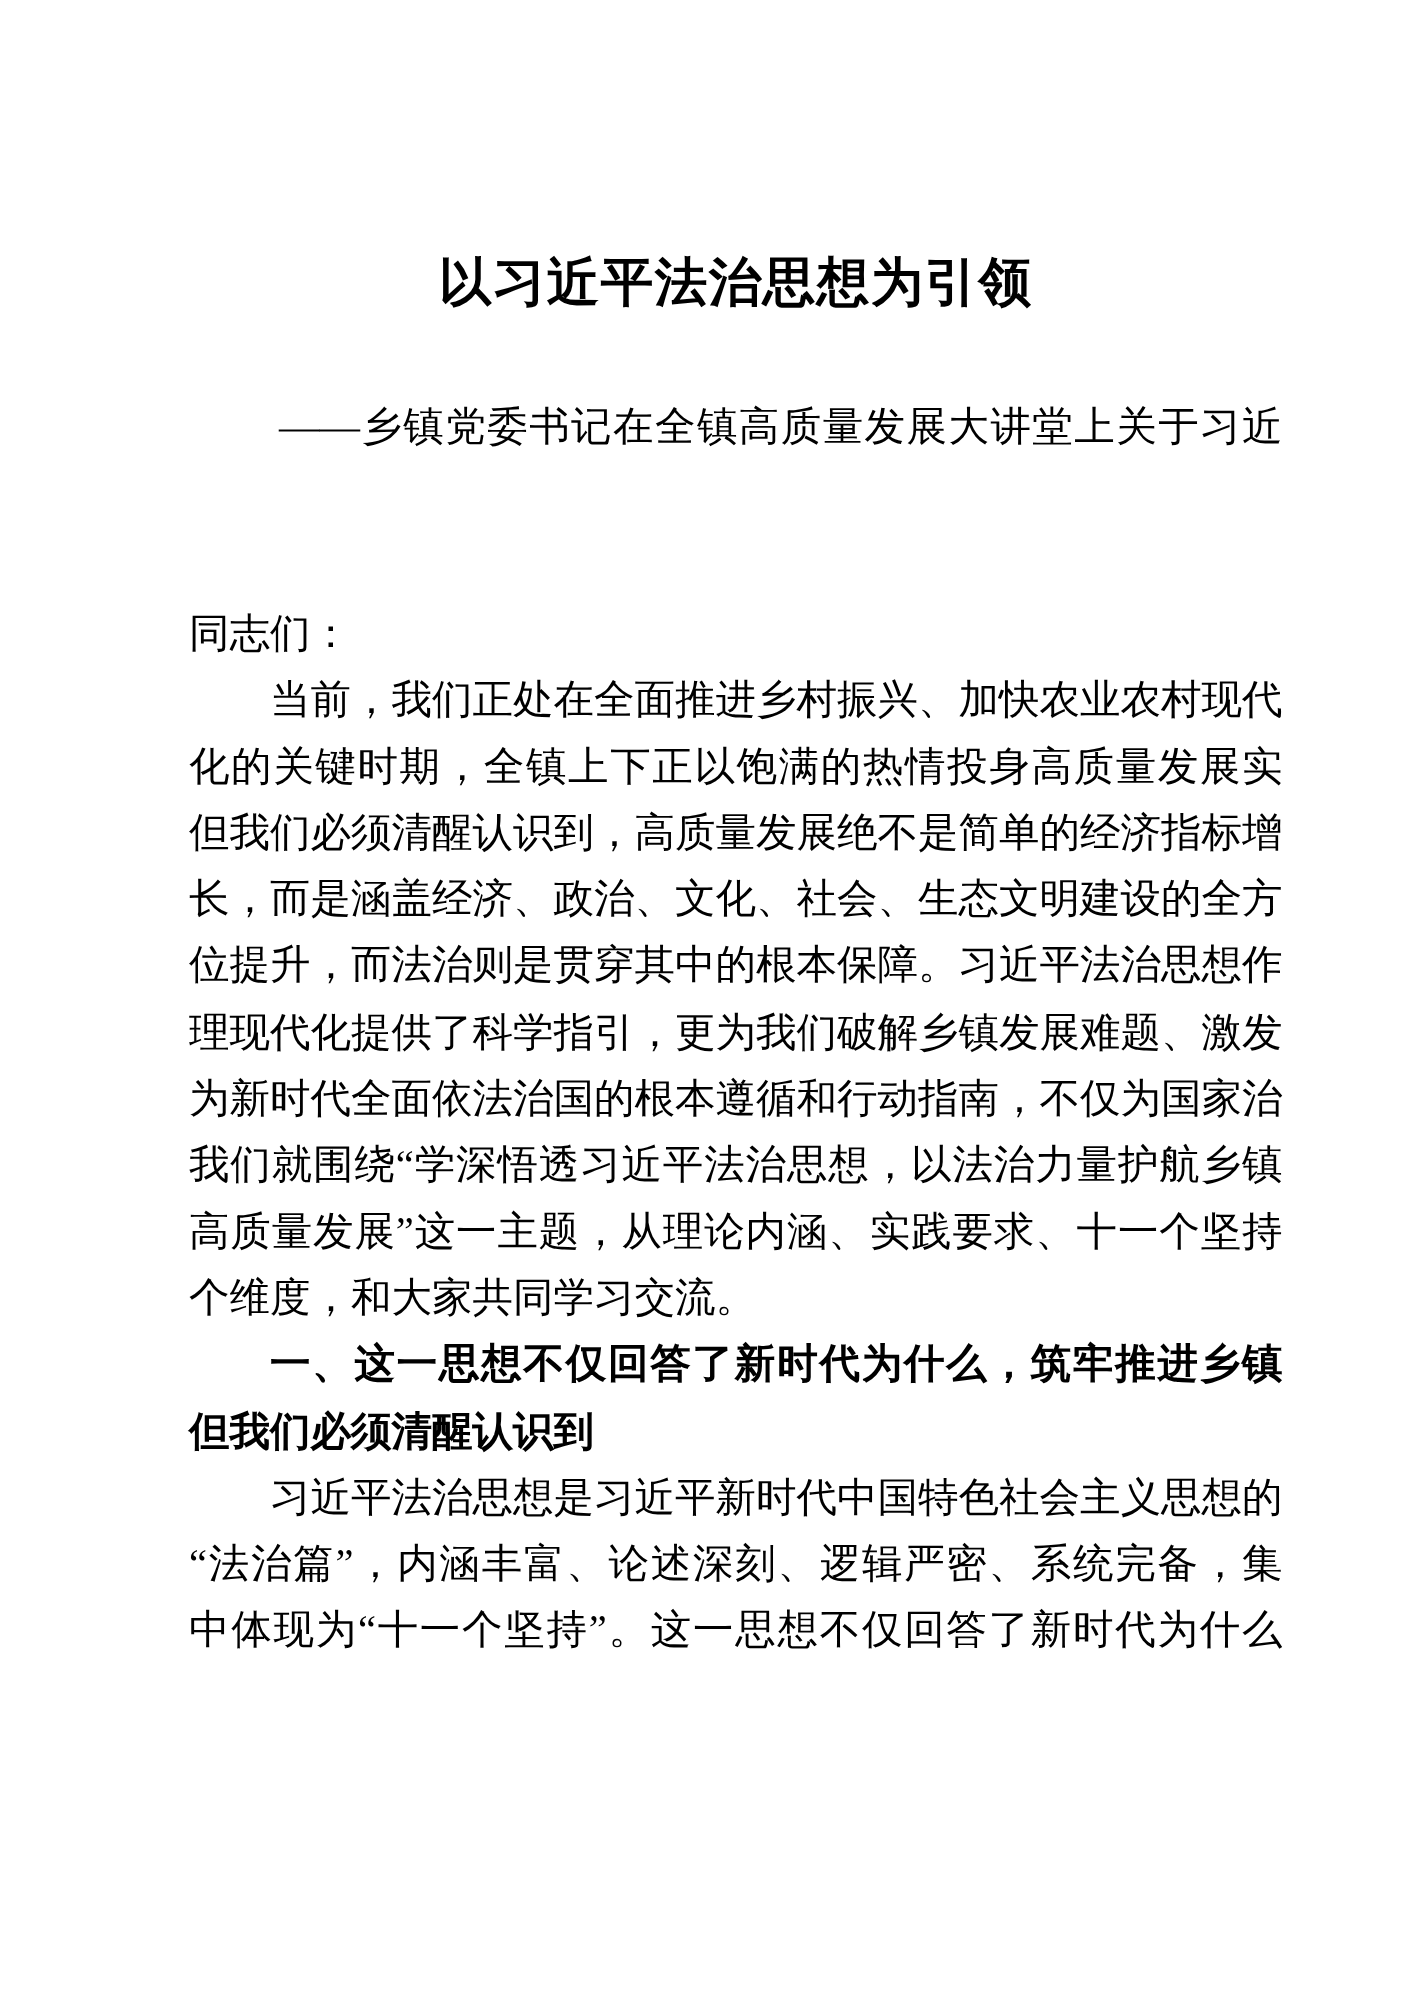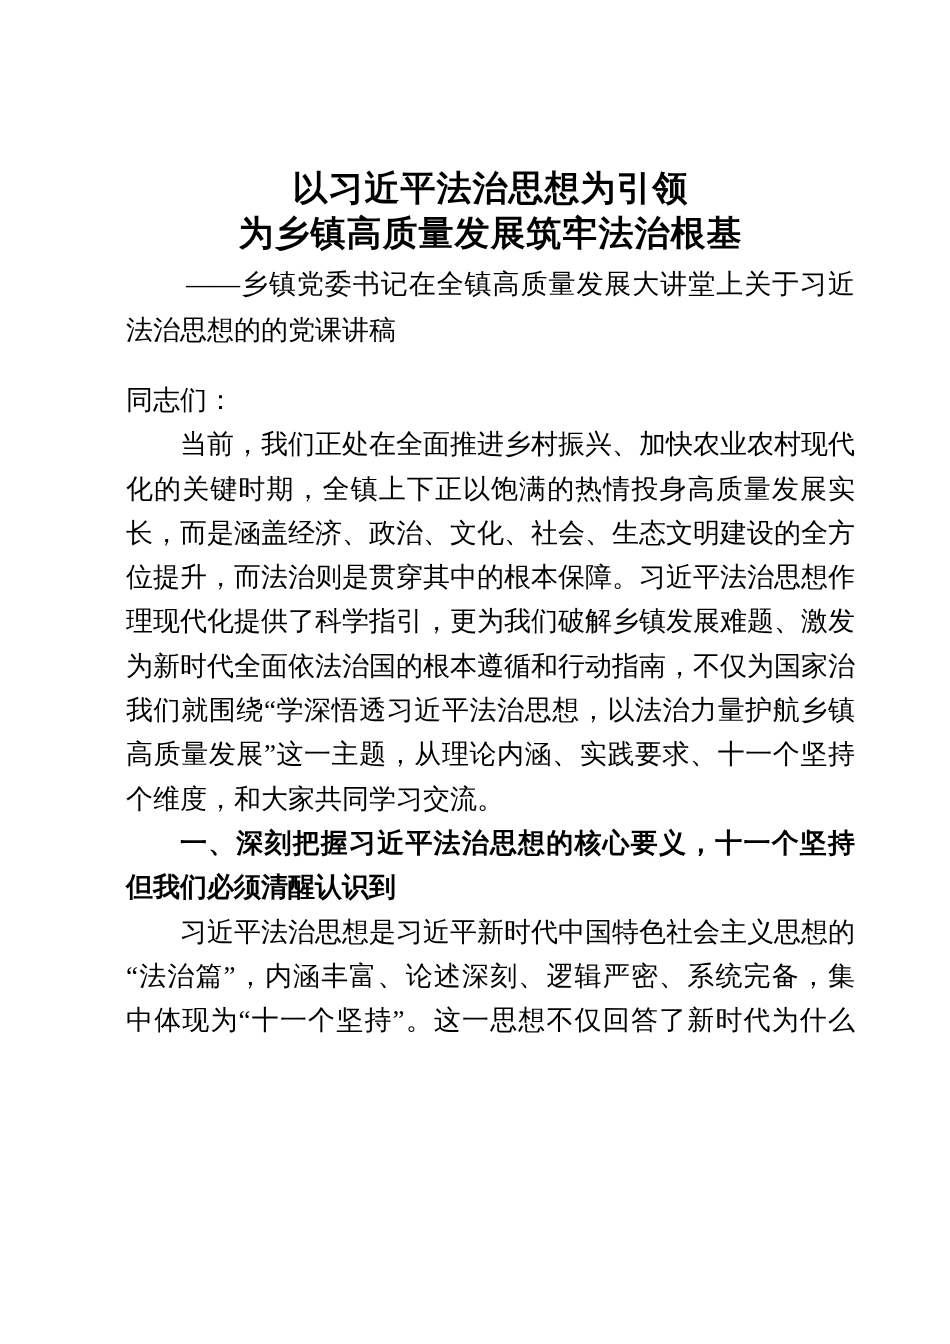"为乡镇高质量发展筑牢法治根基" div.title-line { html: <div>为乡镇高质量发展筑牢法治根基</div> -> none }
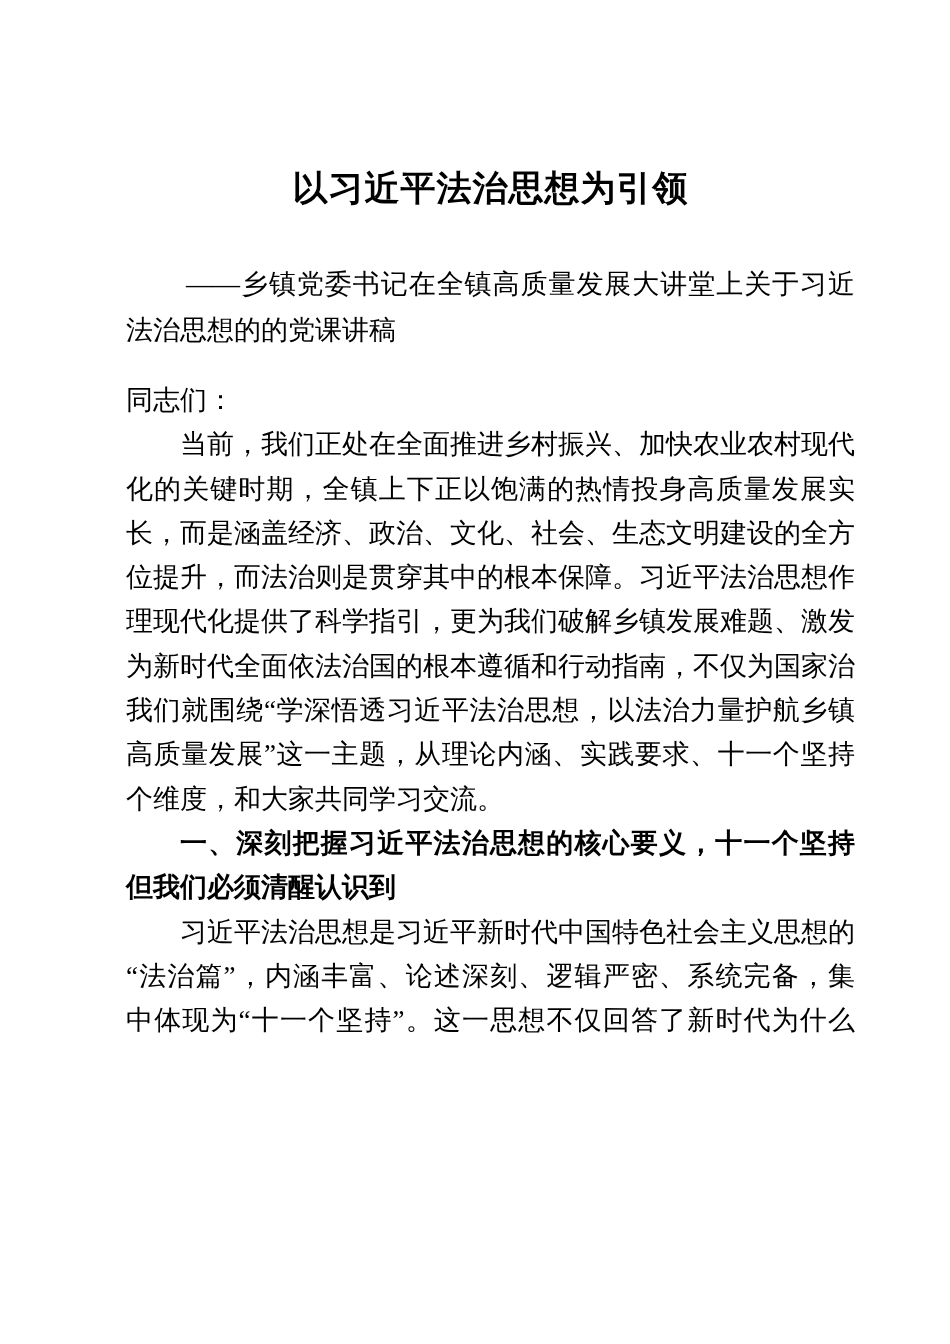"法治思想的的党课讲稿" div.line { html: <div>法治思想的的党课讲稿</div> -> none }
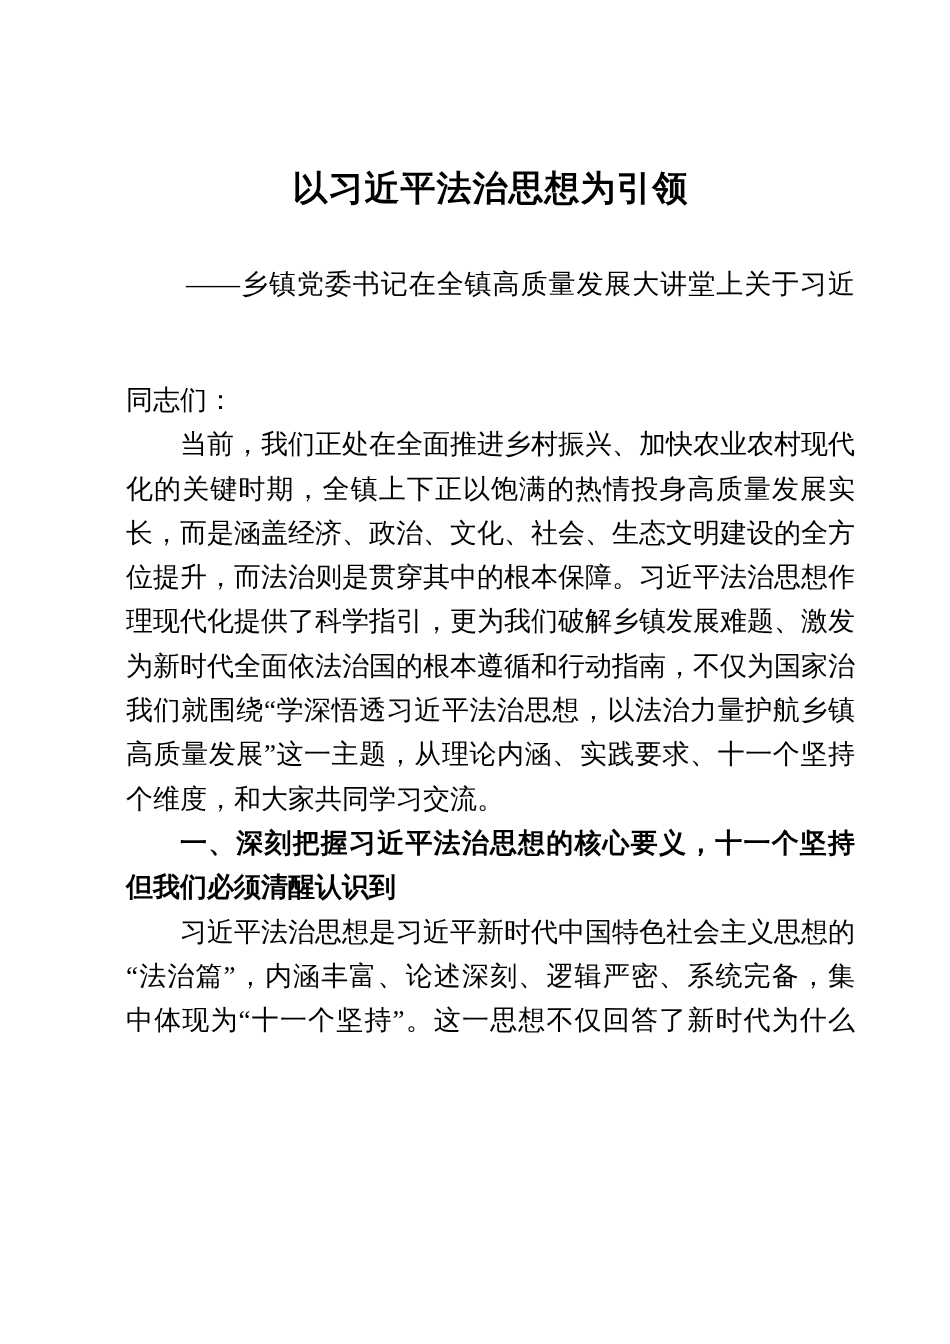"同志们：" .body-blocks { top: 378px -> 400px }
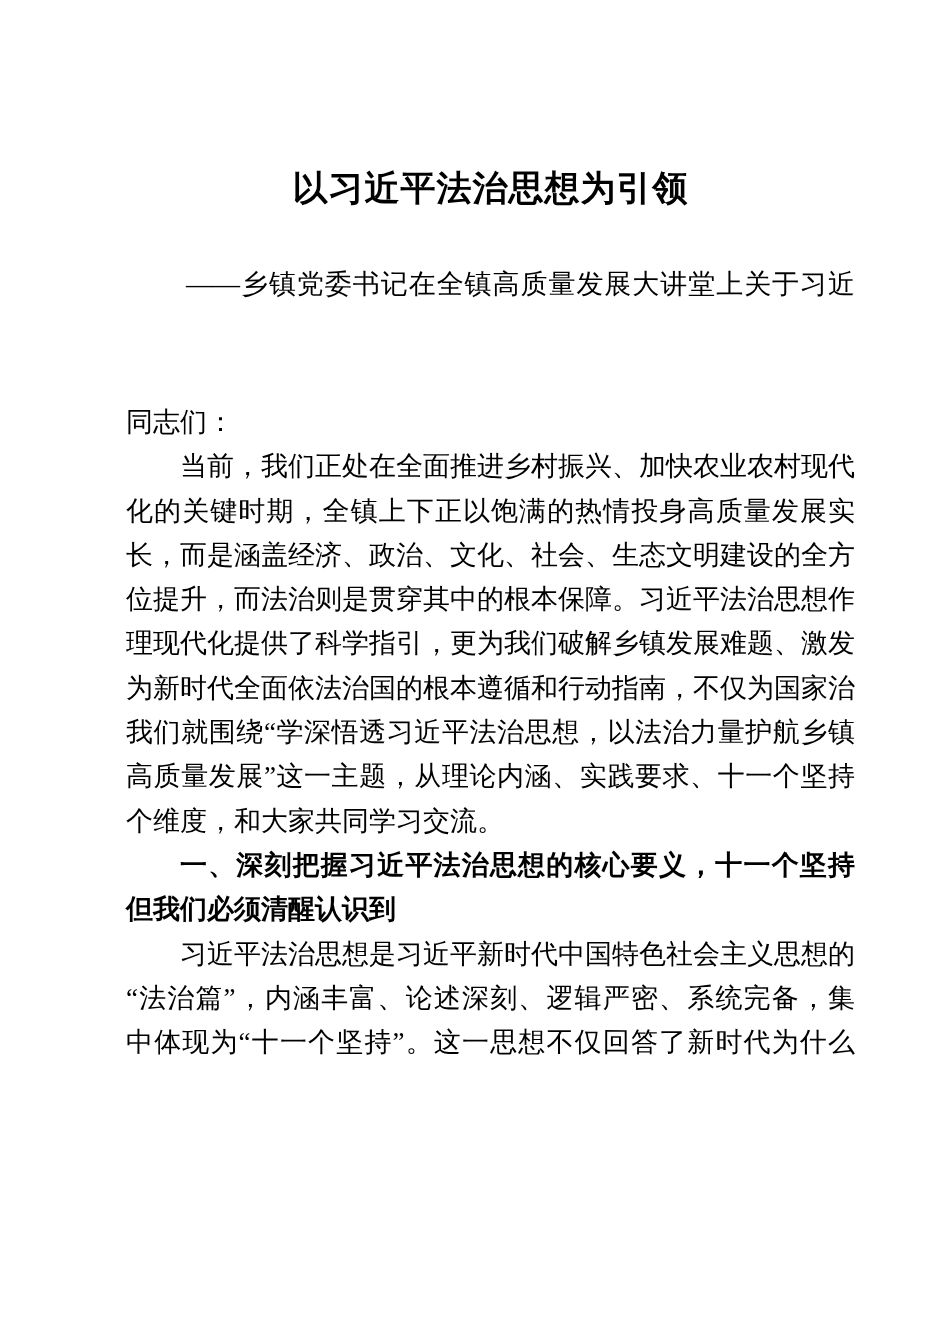"但我们必须清醒认识到，高质量发展绝不是简单的经济指标增" div.line { html: none -> <div>但我们必须清醒认识到，高质量发展绝不是简单的经济指标增</div> }
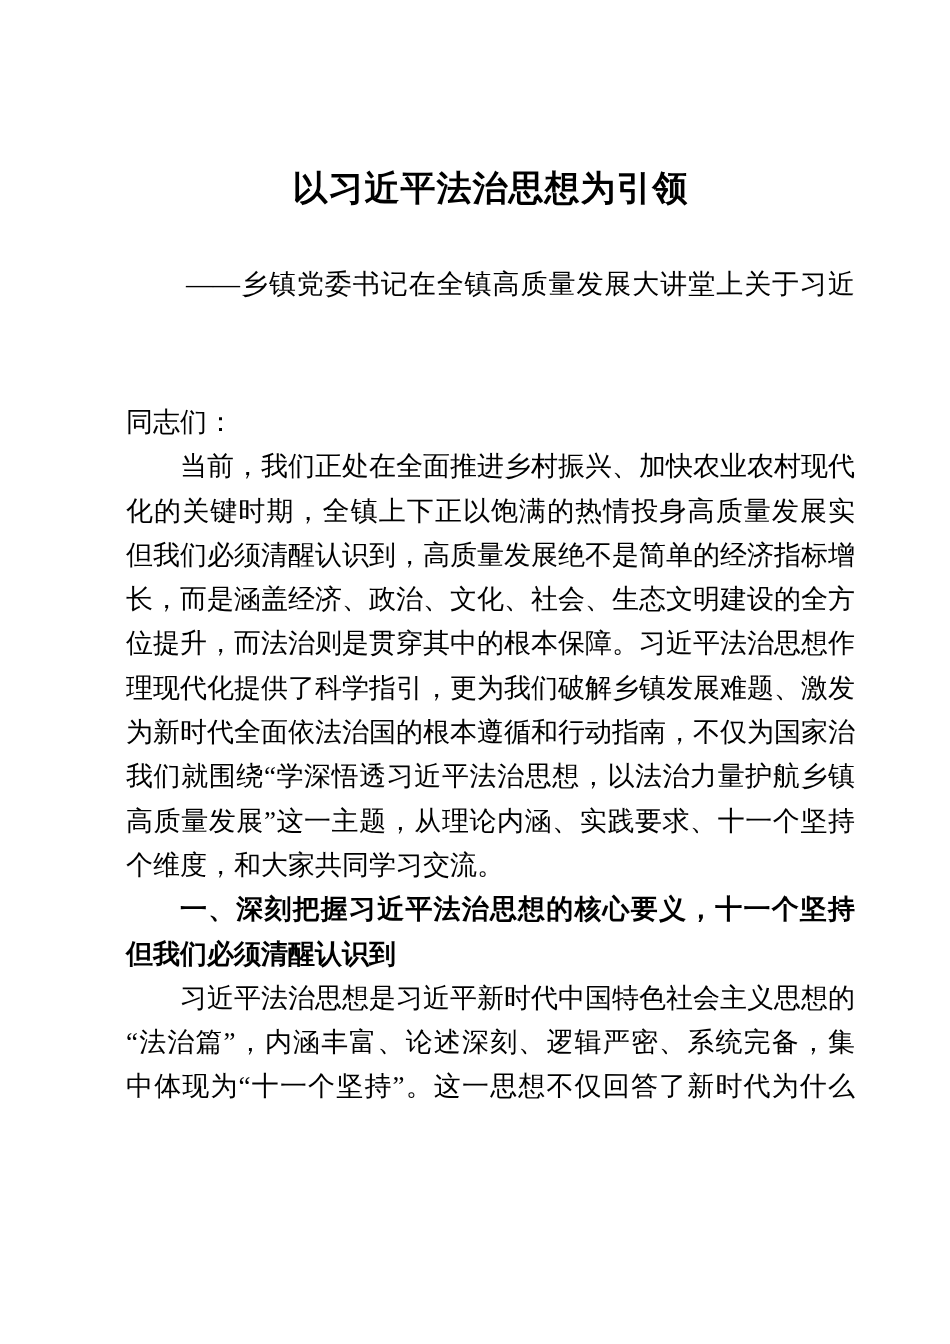"一、深刻把握习近平法治思想的核心要义，十一个坚持" div.line { text: 深刻把握习近平法治思想的核心要义，十一个坚持 -> 这一思想不仅回答了新时代为什么，筑牢推进乡镇 }
